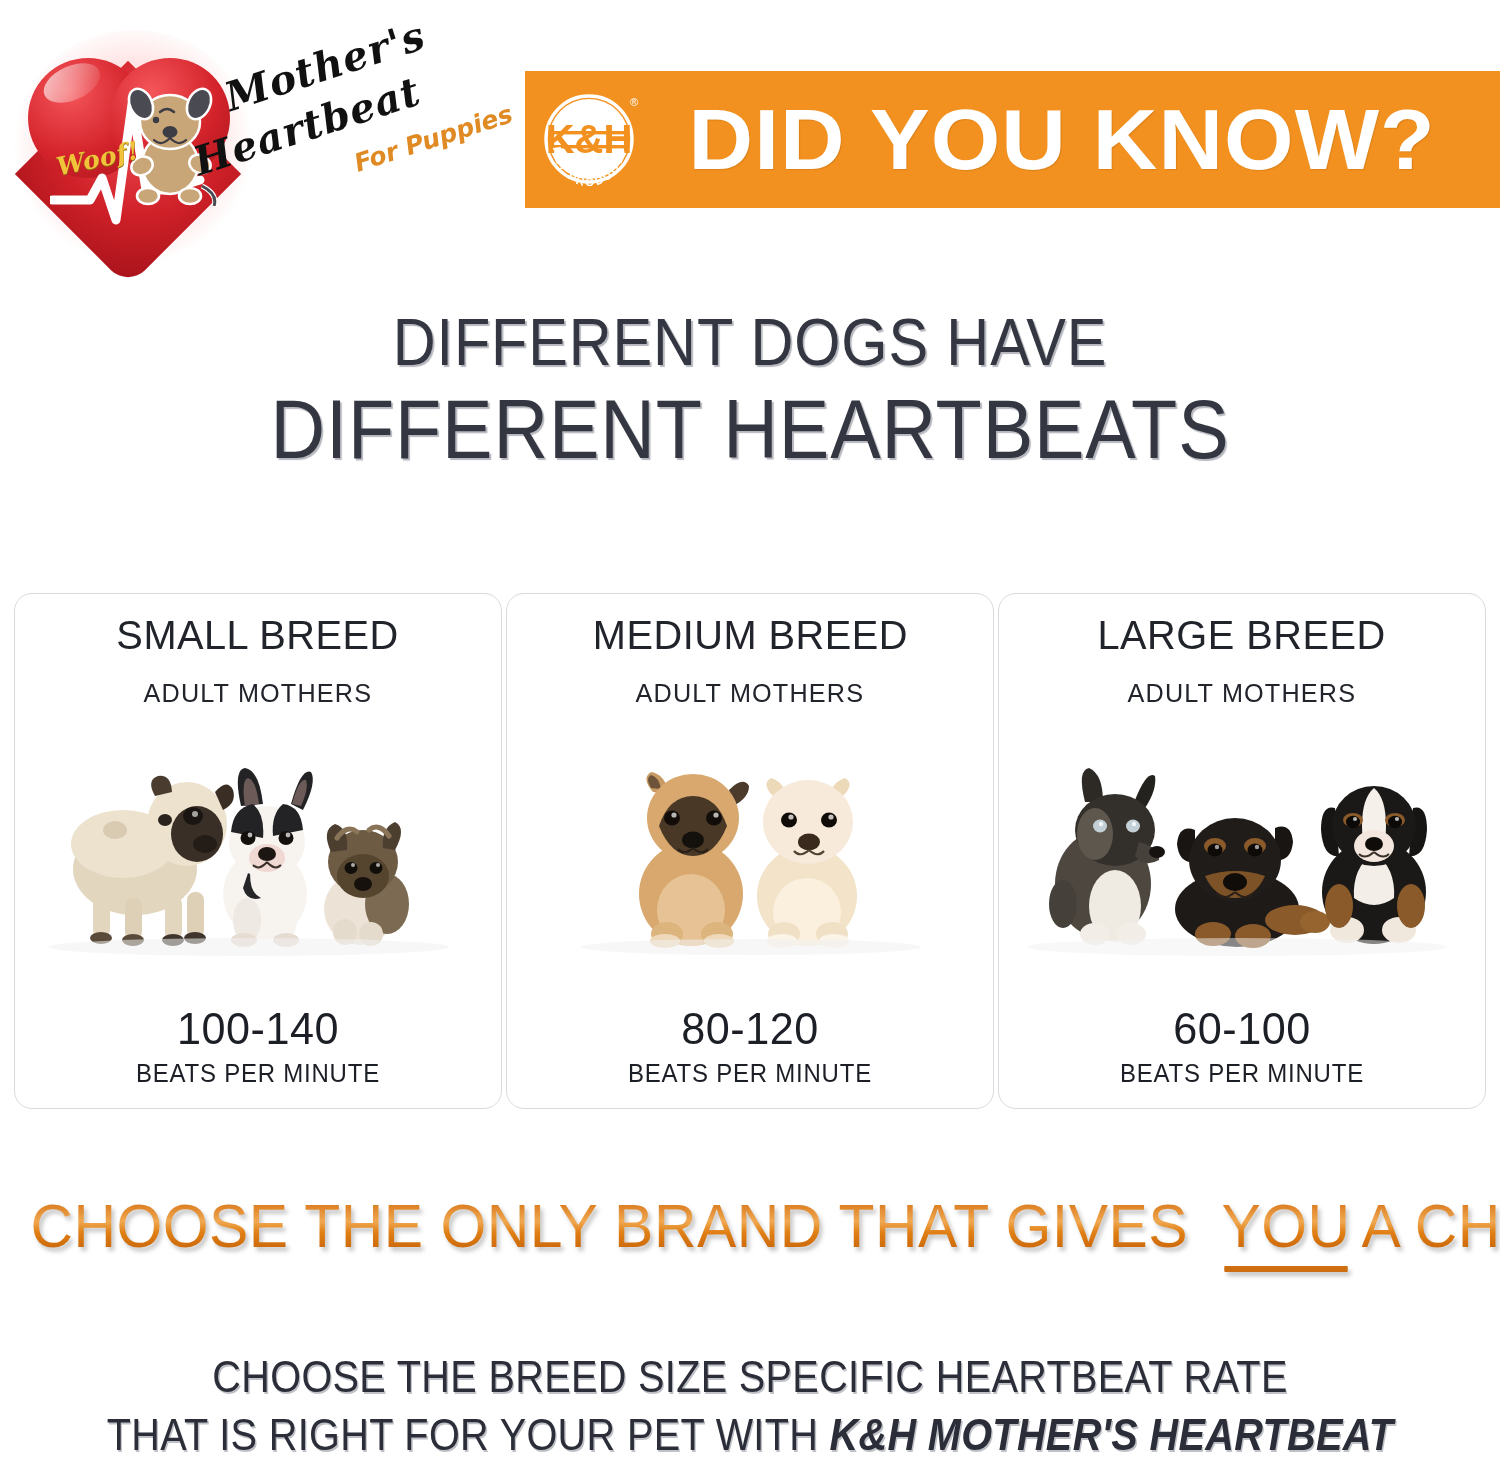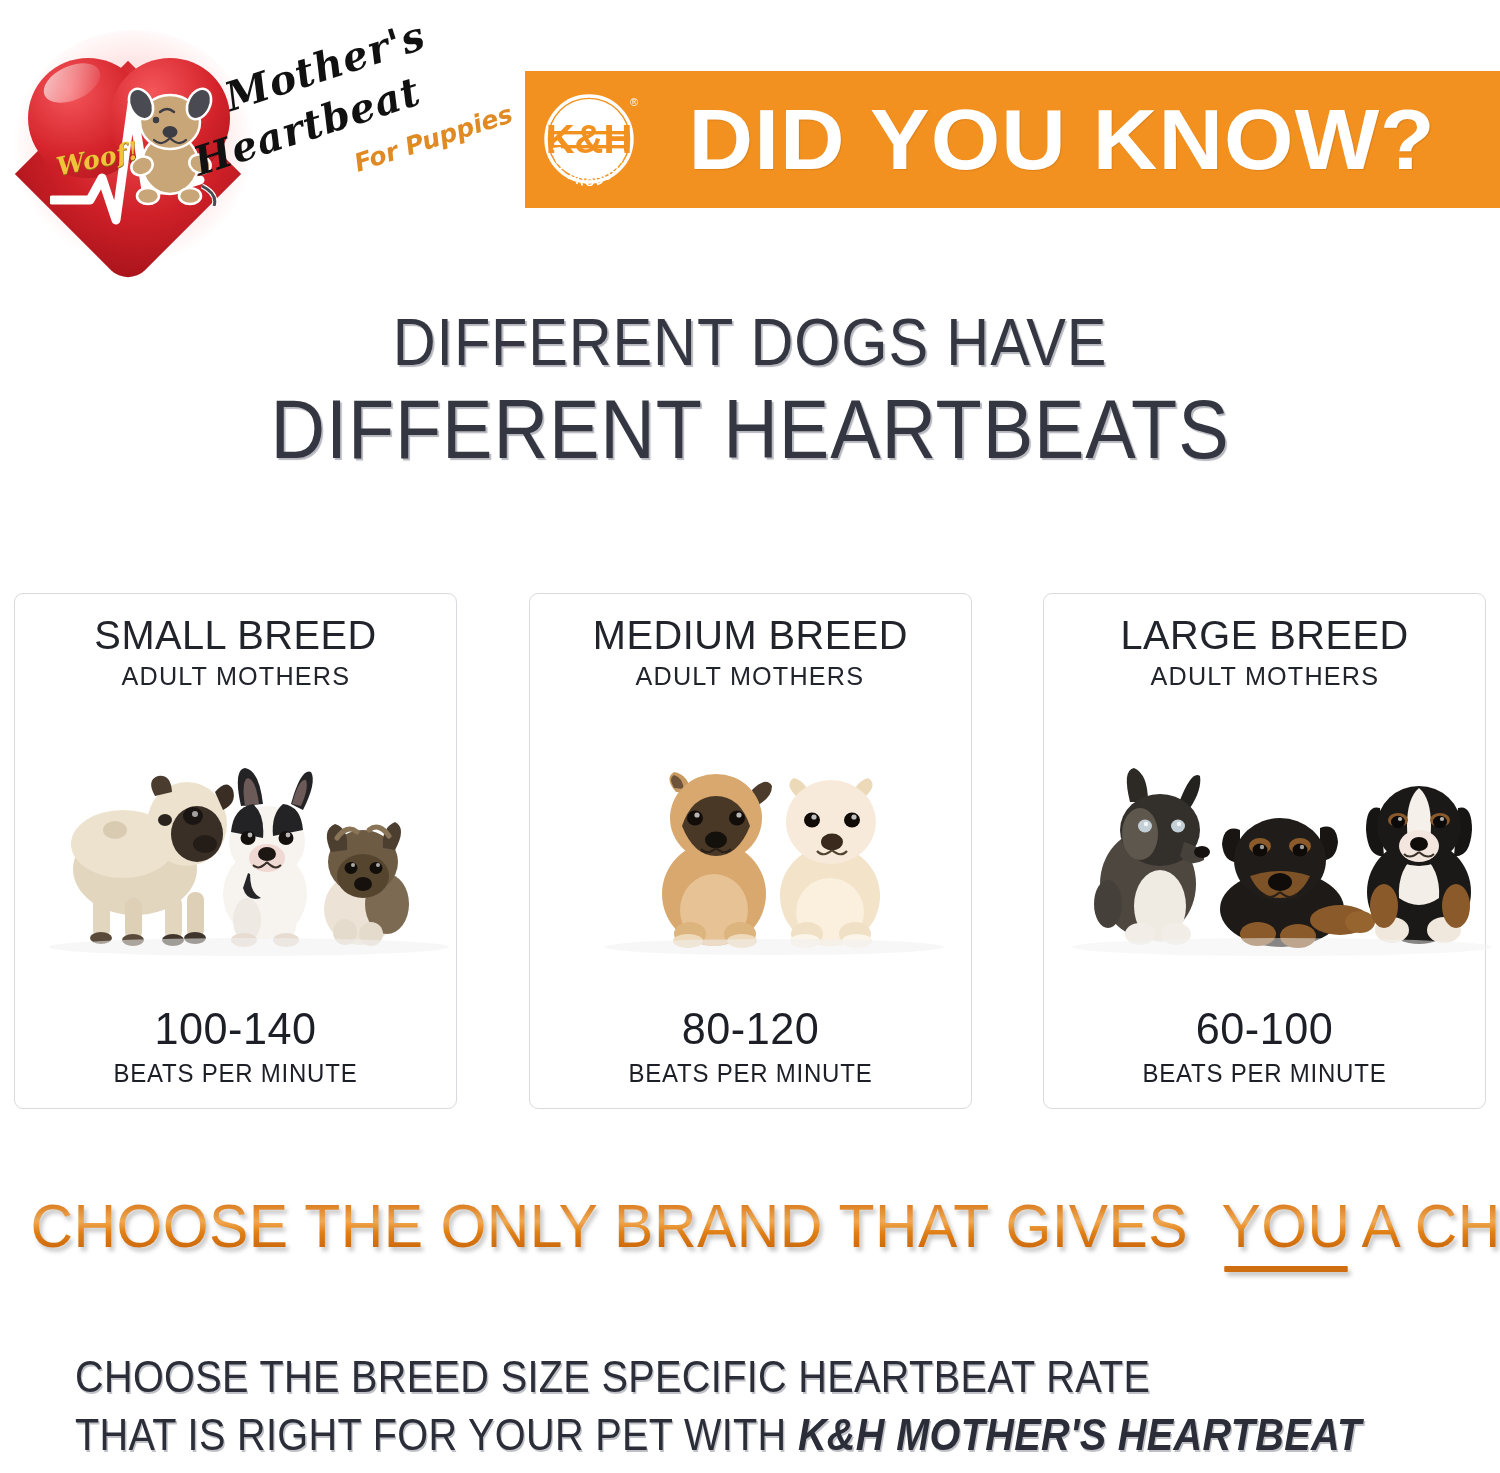"SMALL BREED" .card { border-radius: 9px -> 18px; gap: none -> 17px; width: 443px -> 488px }
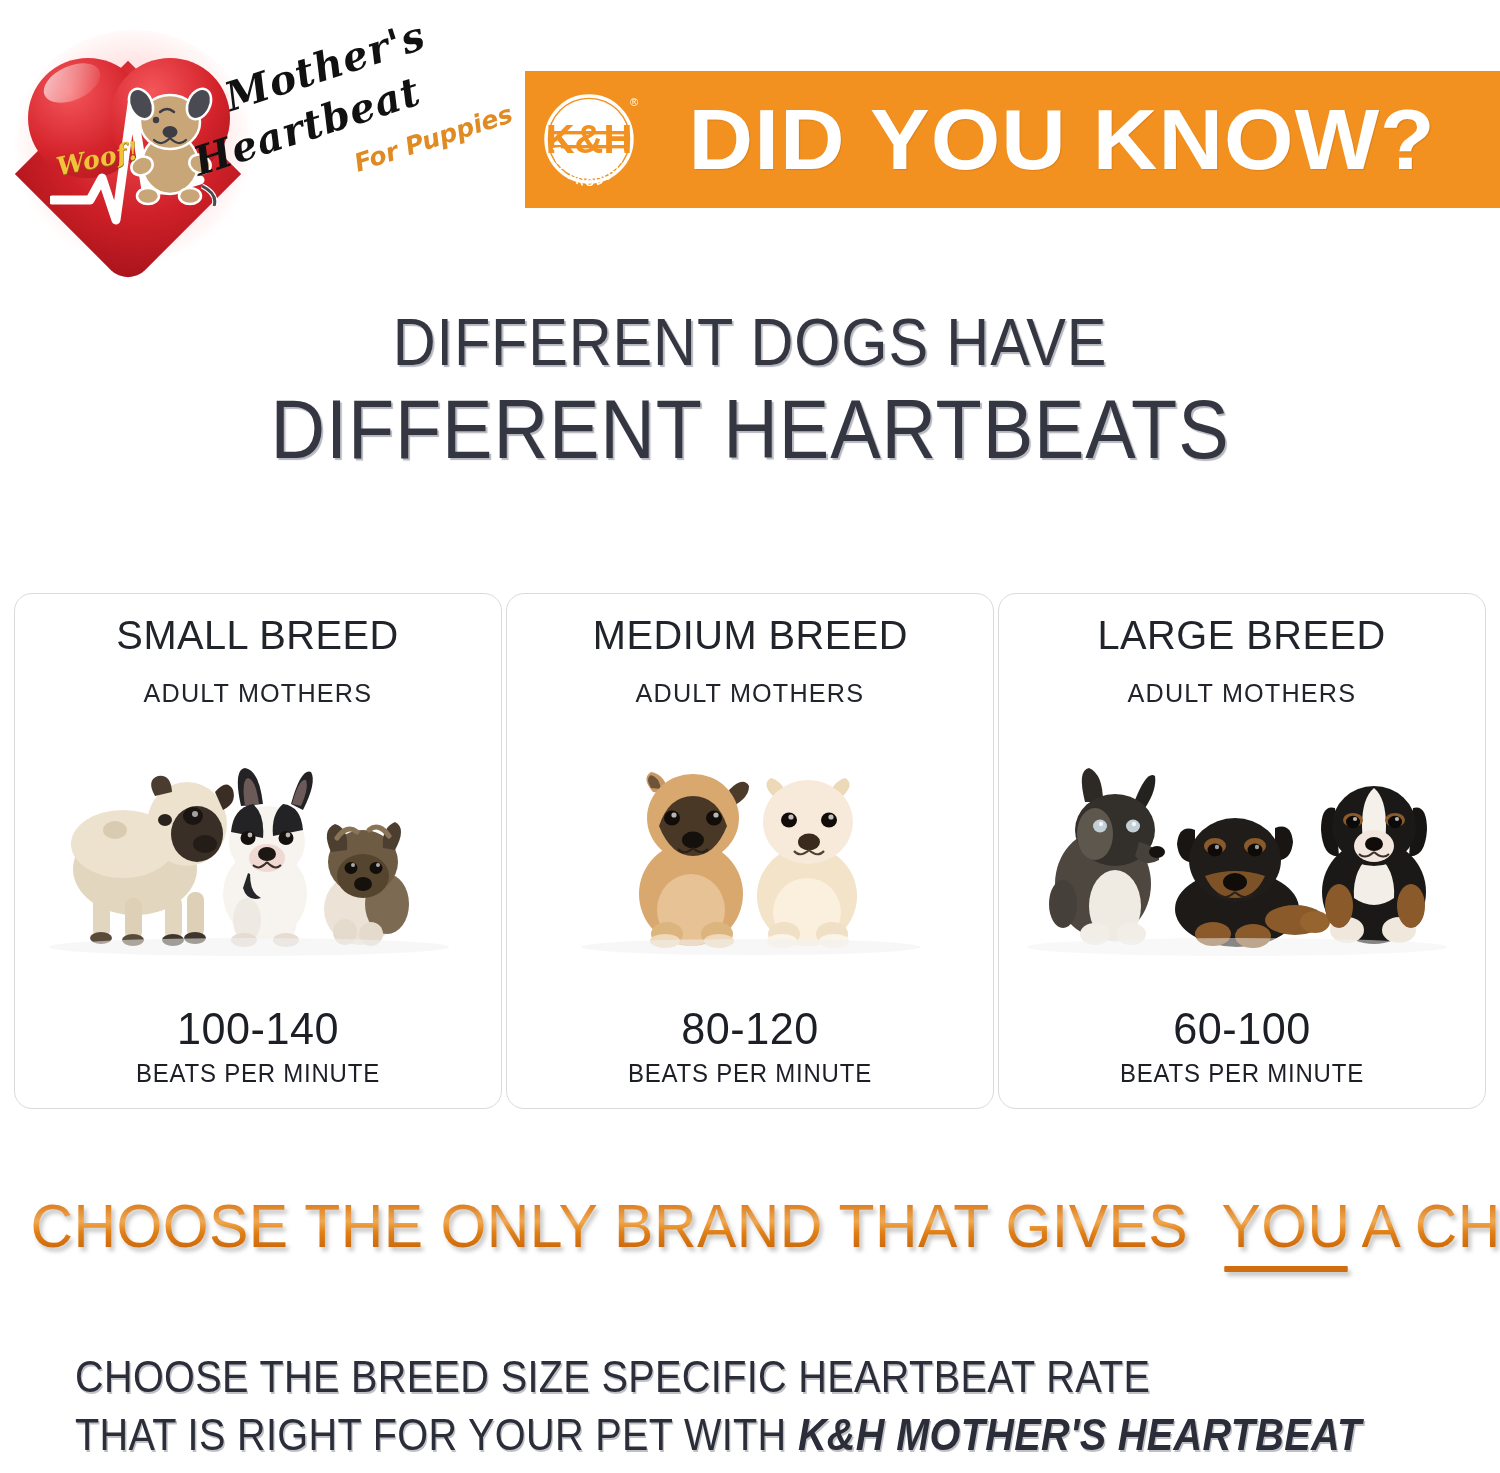"CHOOSE THE BREED SIZE SPECIFIC" #footer { text-align: left -> center }
